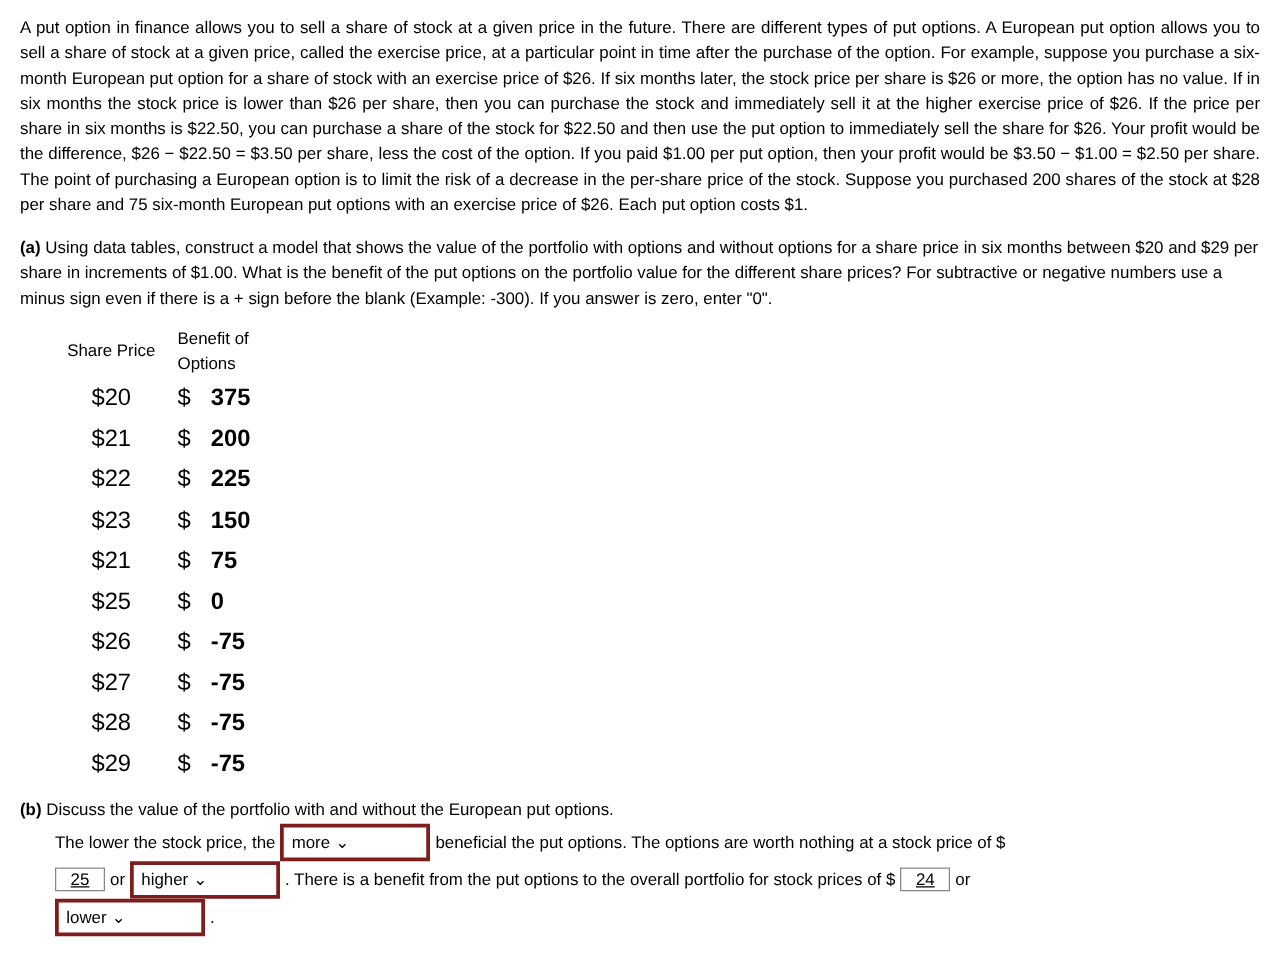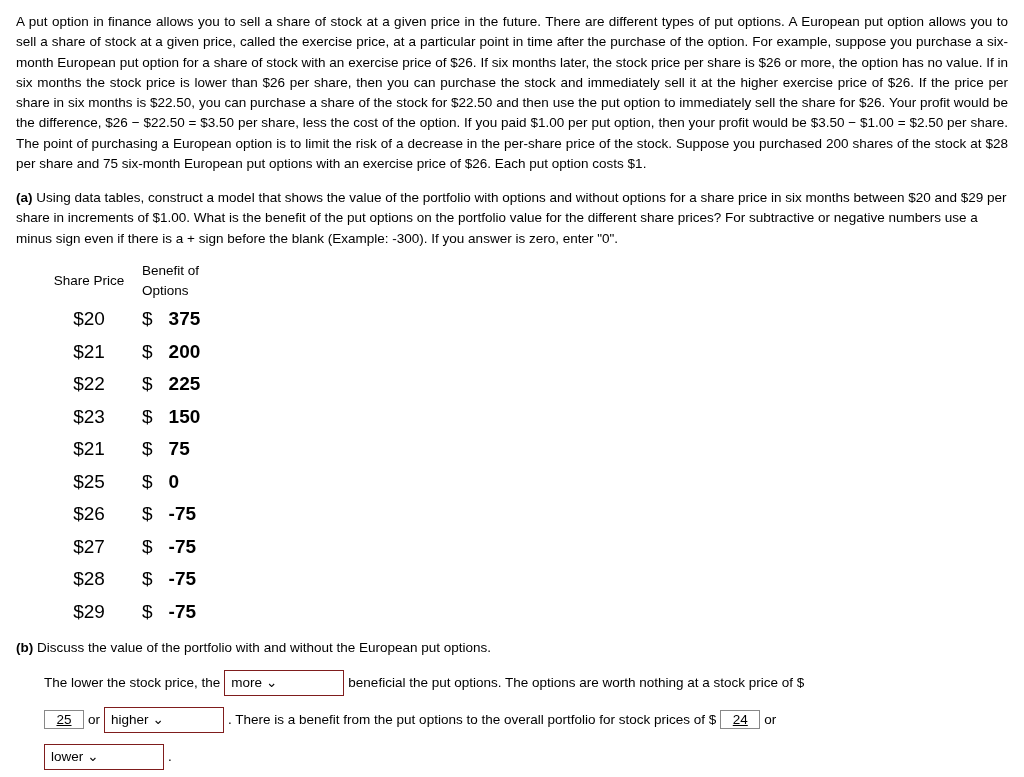"The lower the stock price," .dropdown-row { margin-top: 11px -> 0 }
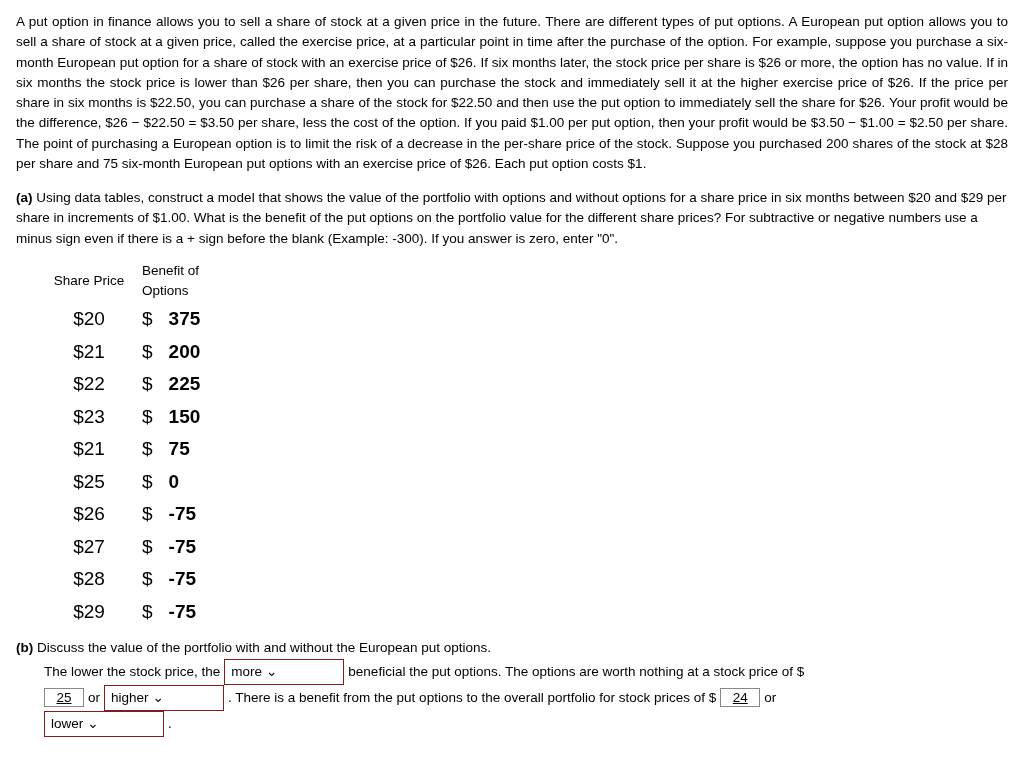"more" .dropdown-box { border: 1px solid #7f1d1d -> 3px solid #7f1d1d }
